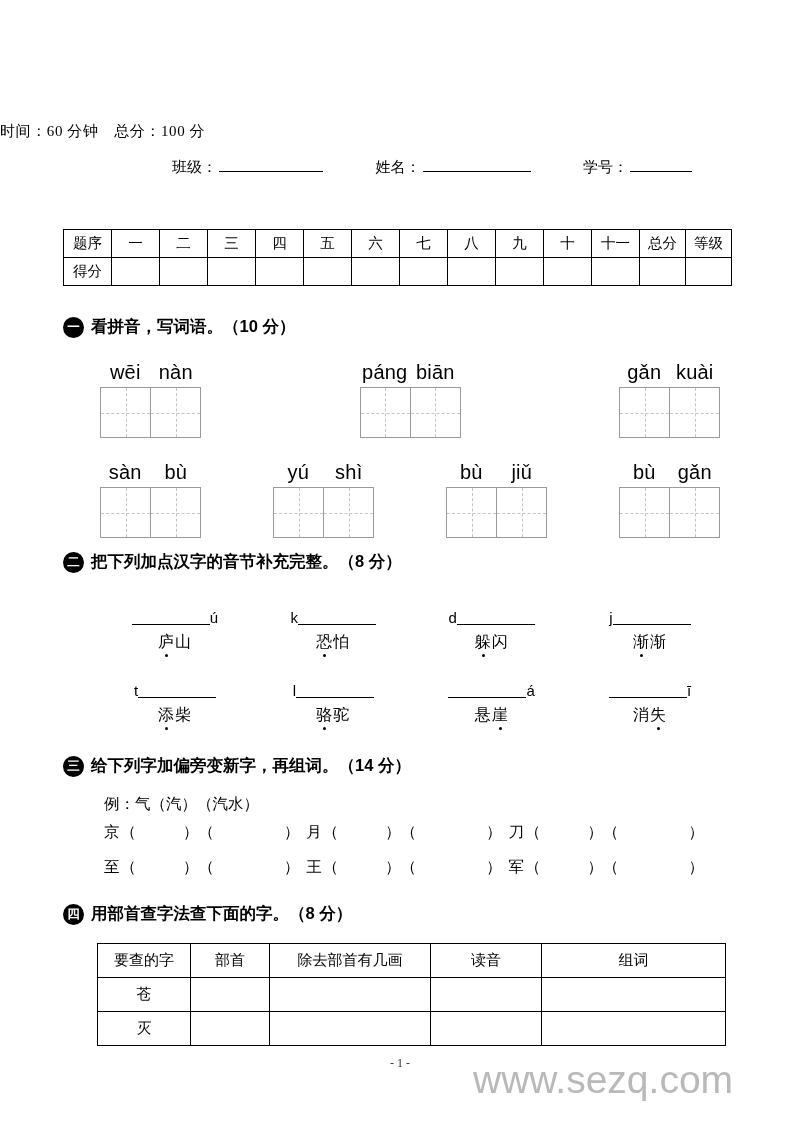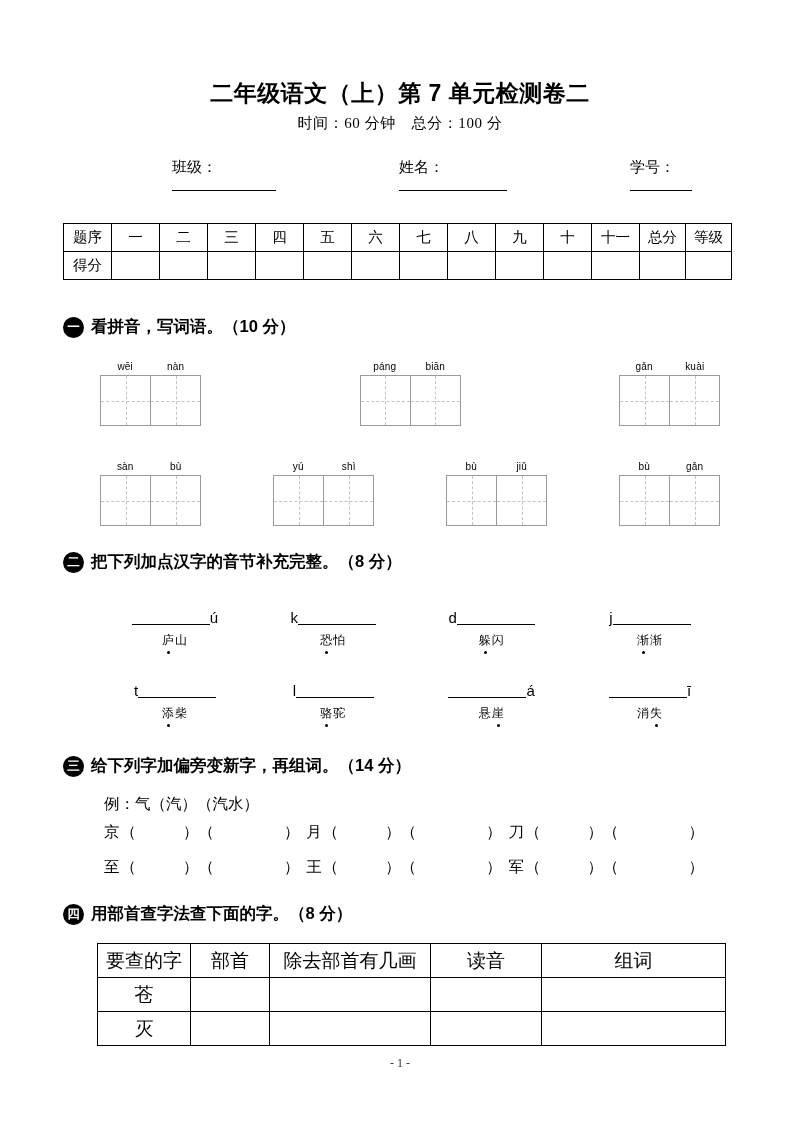"二年级语文（上）第 7 单元检测卷二" div.doc-title { html: <div>二年级语文（上）第 7 单元检测卷二</div> -> none }
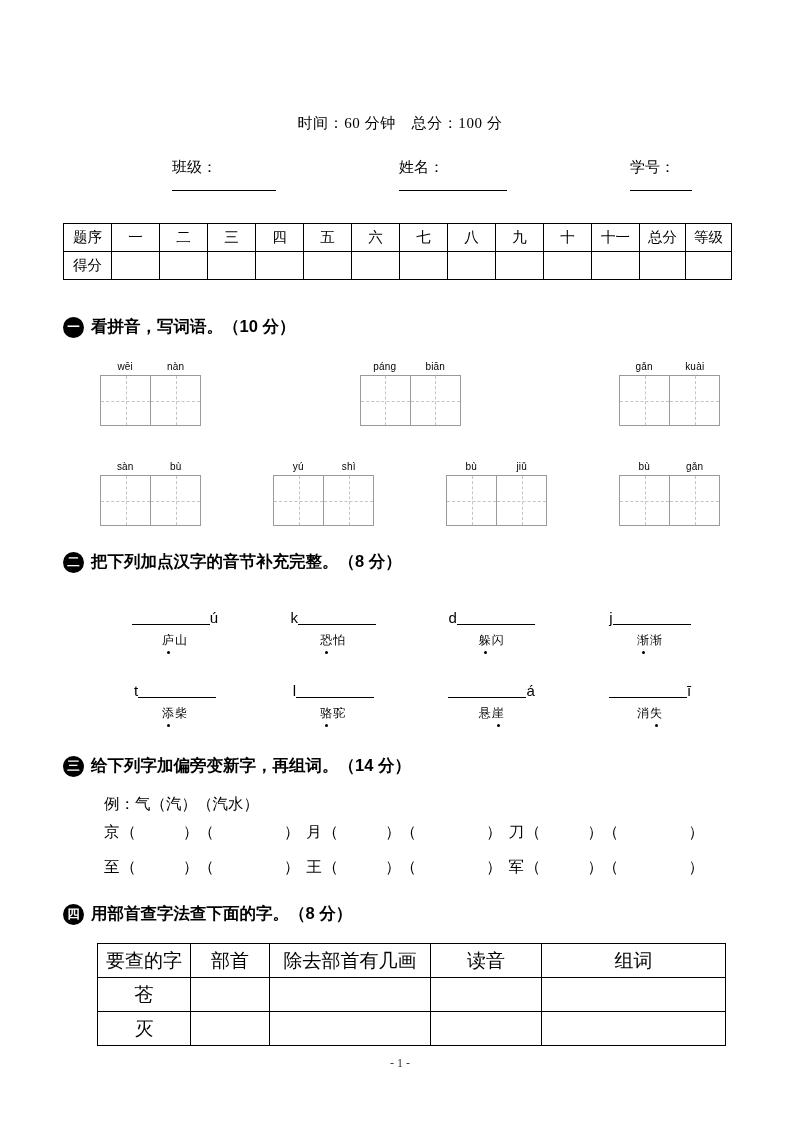"时间：60 分钟 总分：100 分" .doc-subtitle { text-align: center -> none; top: 114px -> 122px }
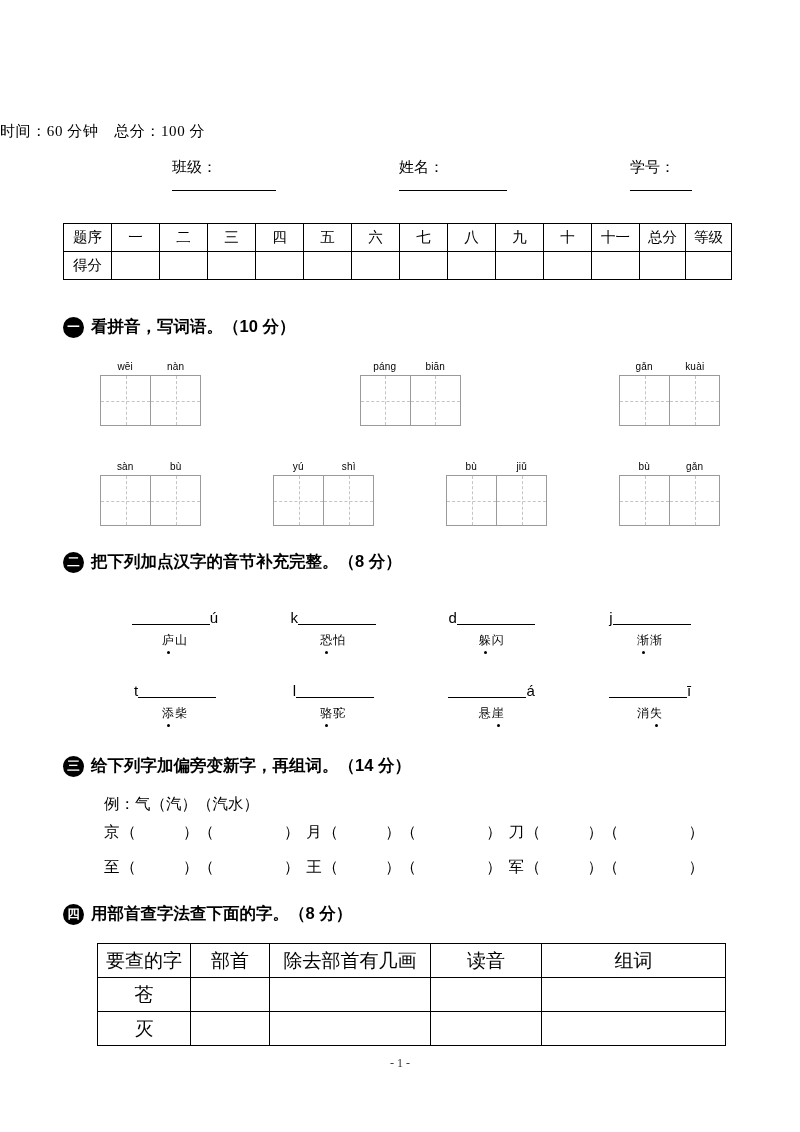"班级：" .idfield { flex-direction: column -> none }
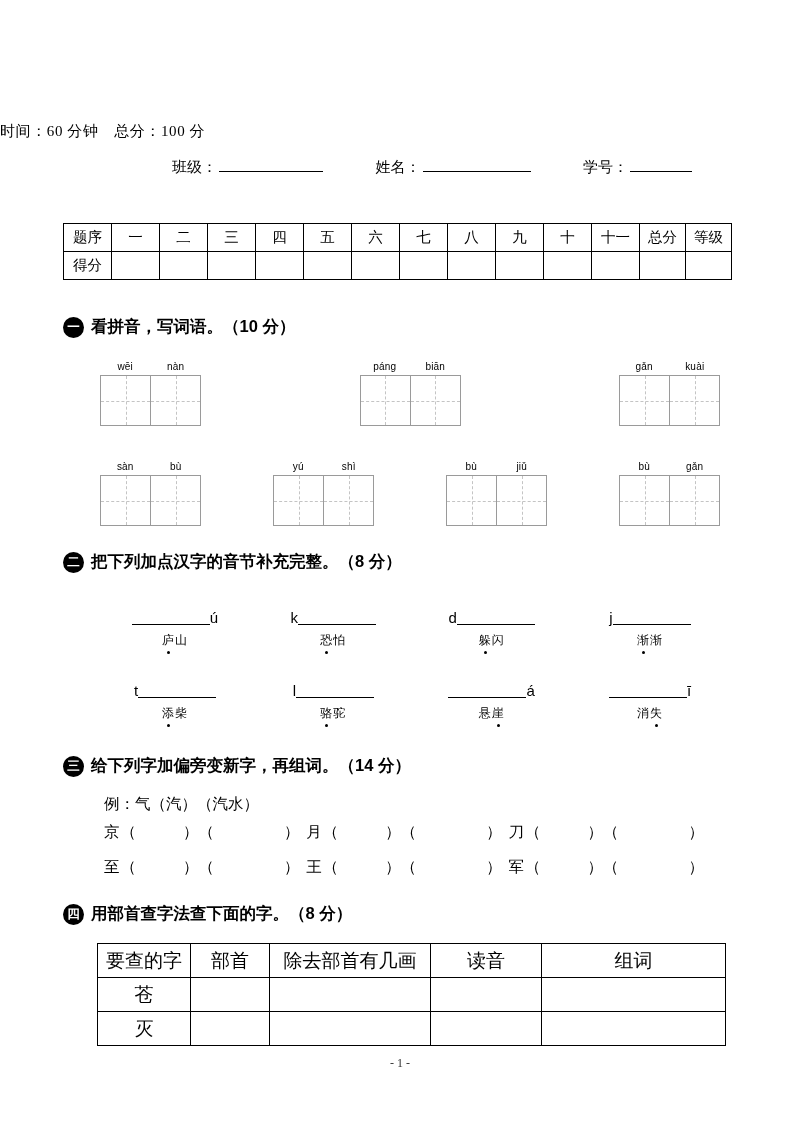"题序" .score-table { top: 223px -> 229px }
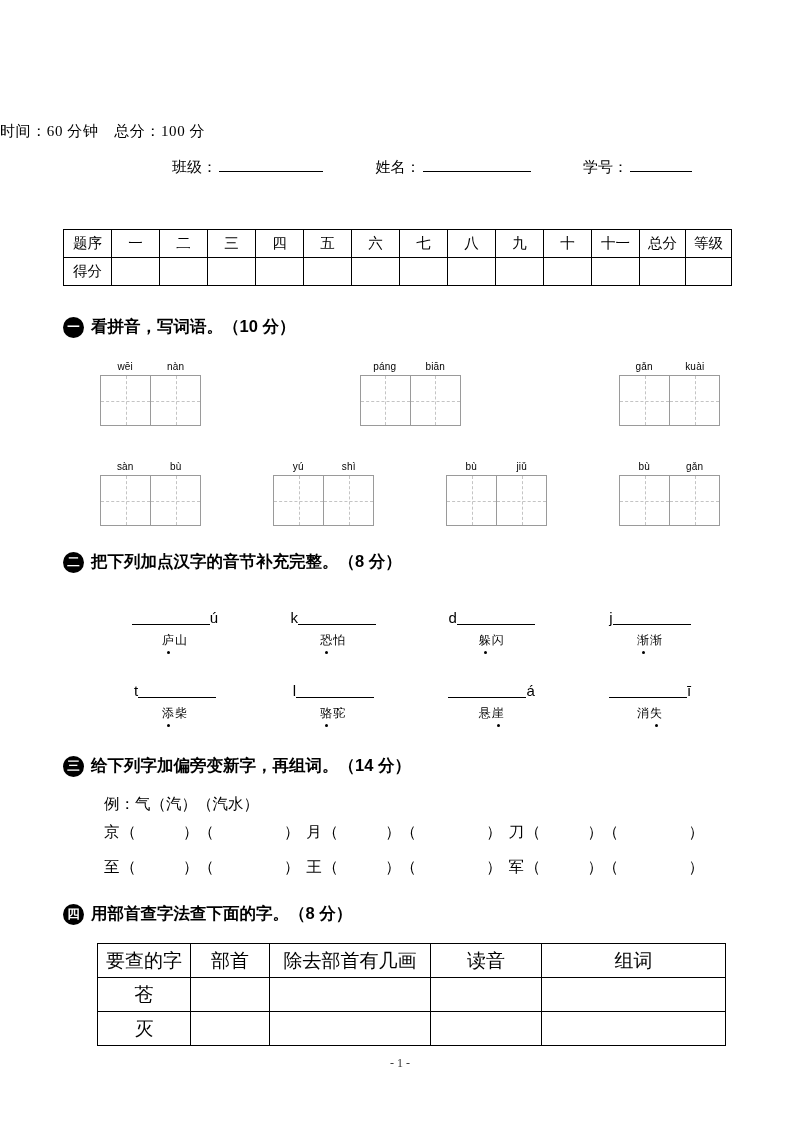"wēi" .pin-syls { font-size: 10px -> 20px }
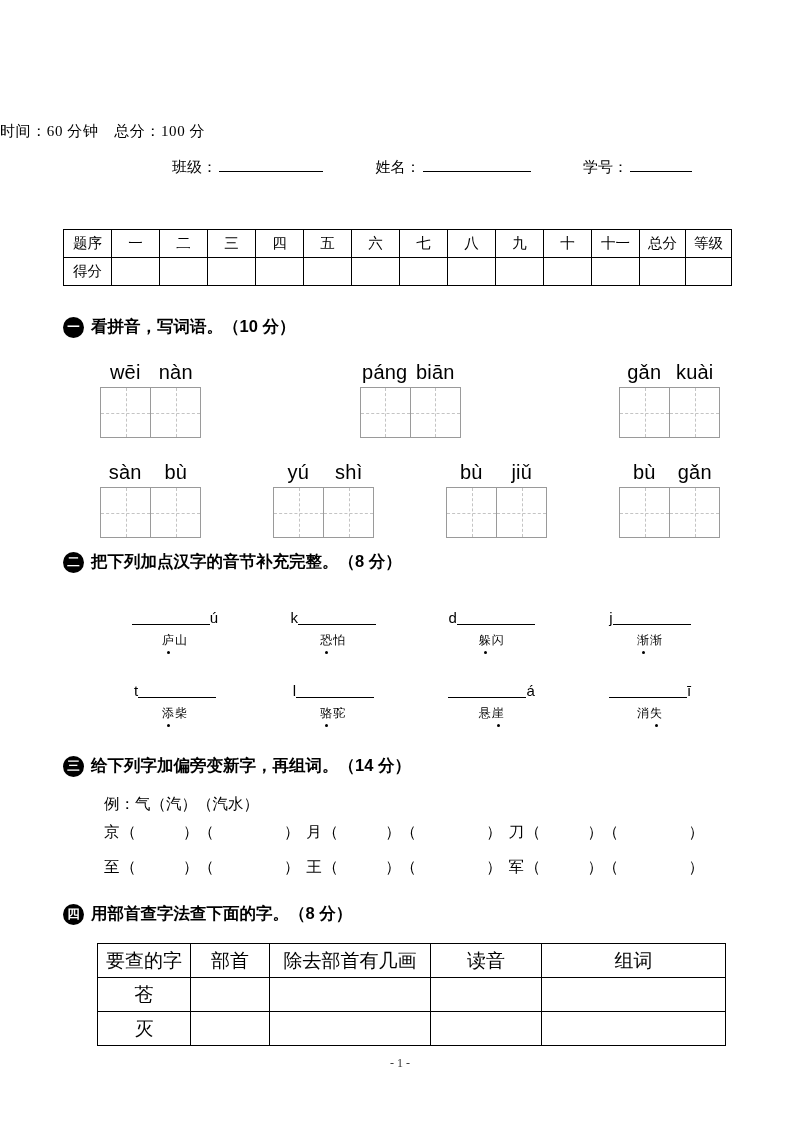"庐山" .syl-word { font-size: 12px -> 16px }
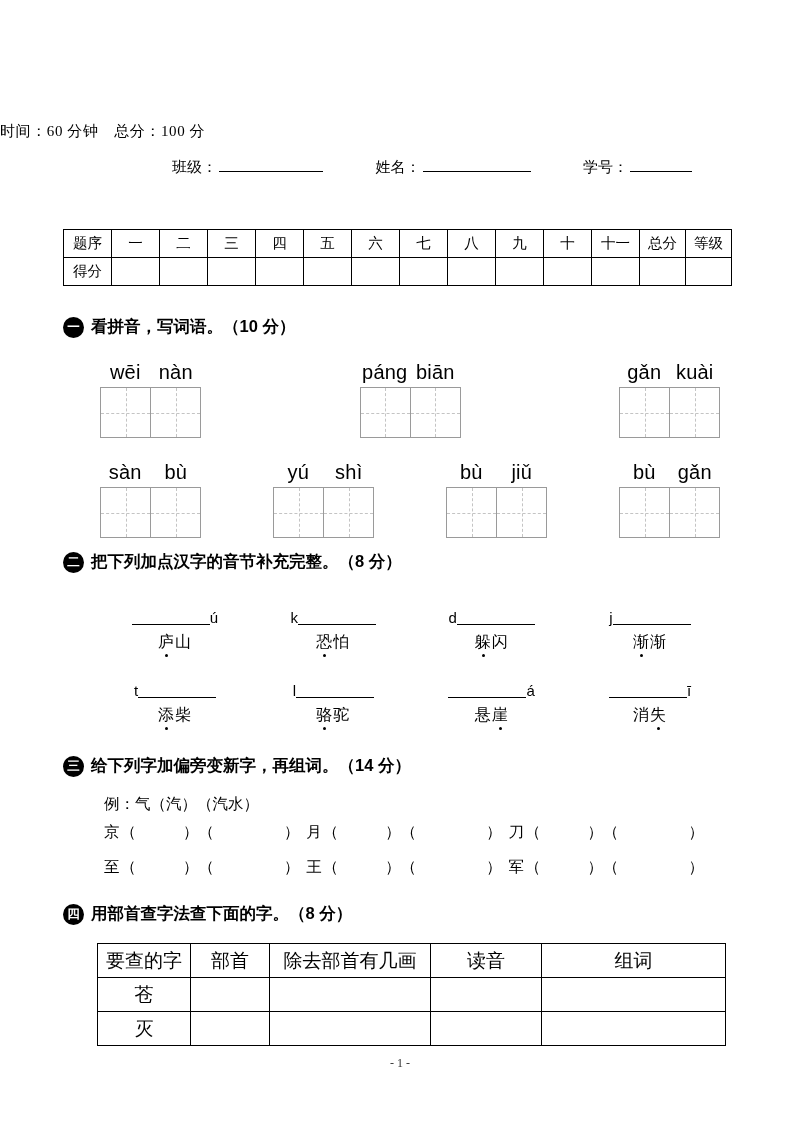"要查的字" .lookup-table { font-size: 19px -> 15px }
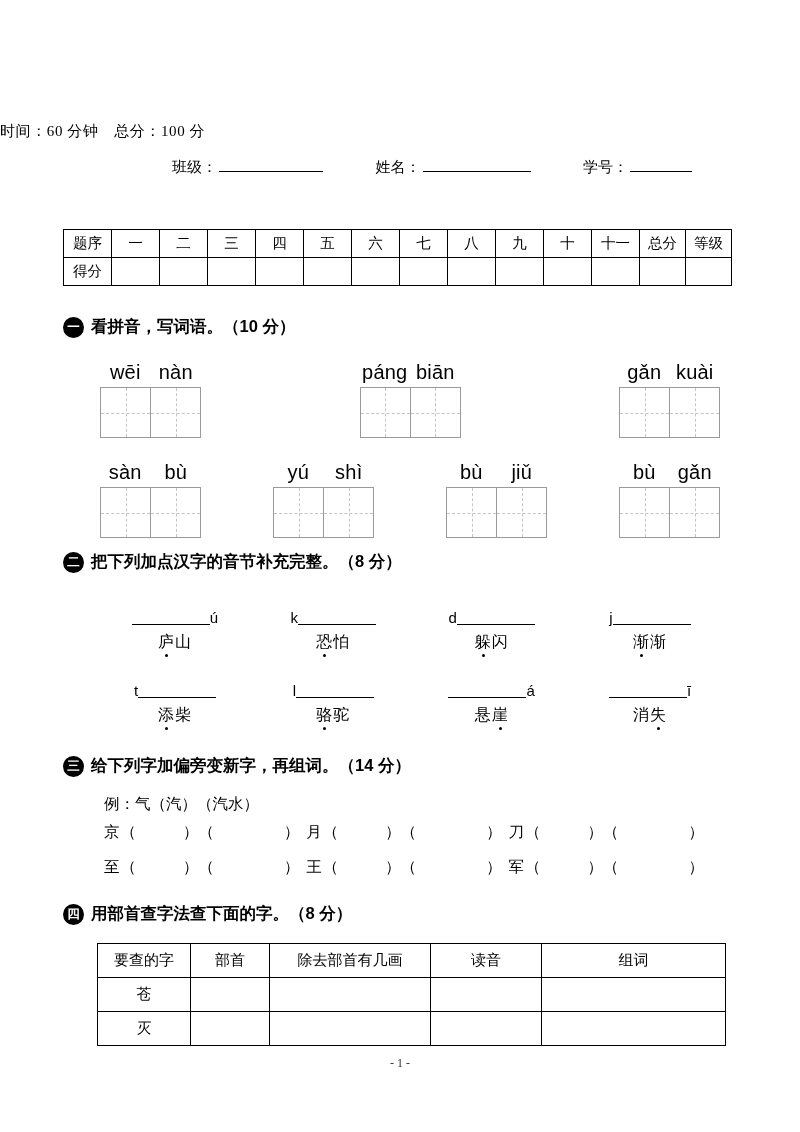"www.sezq.com" div.watermark { html: none -> <div>www.sezq.com</div> }
